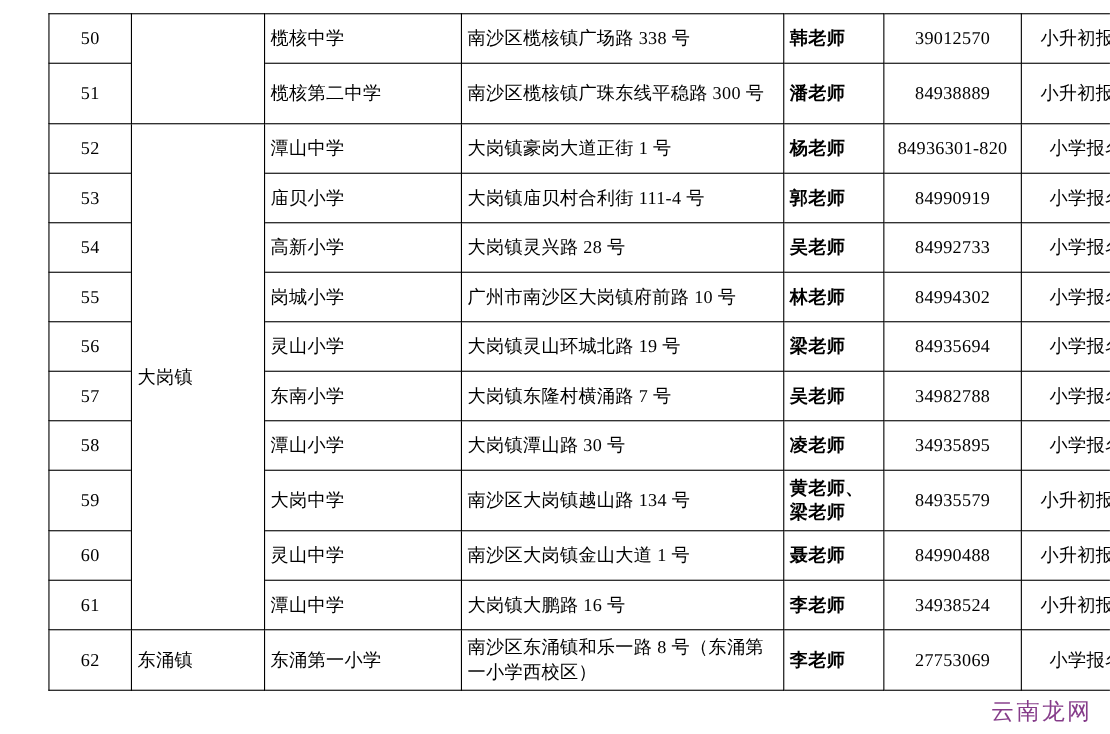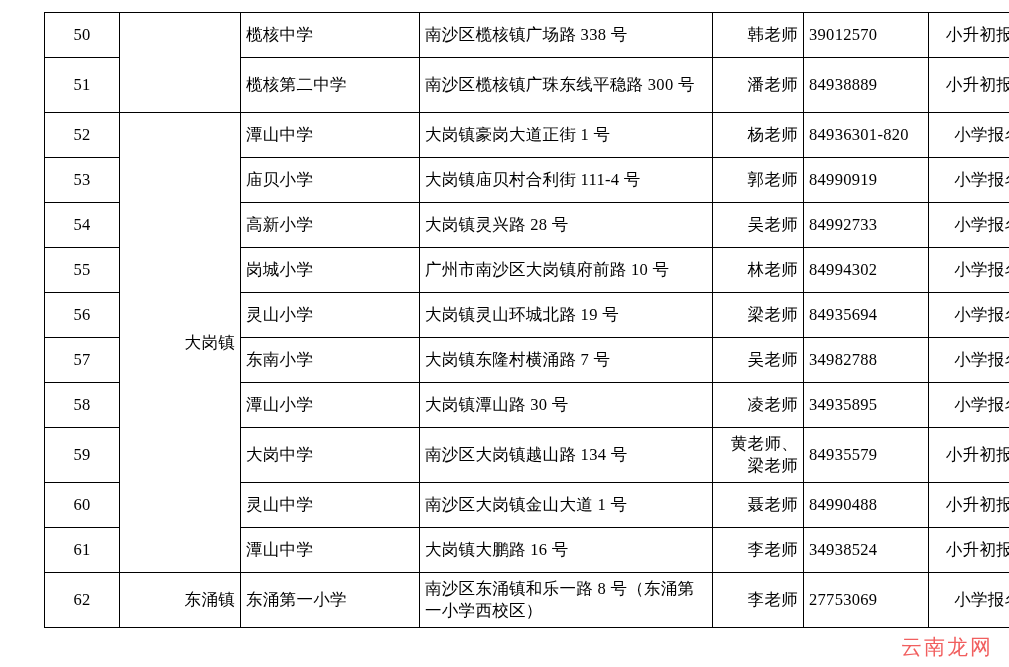"韩老师" td.c-contact { font-weight: none -> bold; text-align: right -> left }
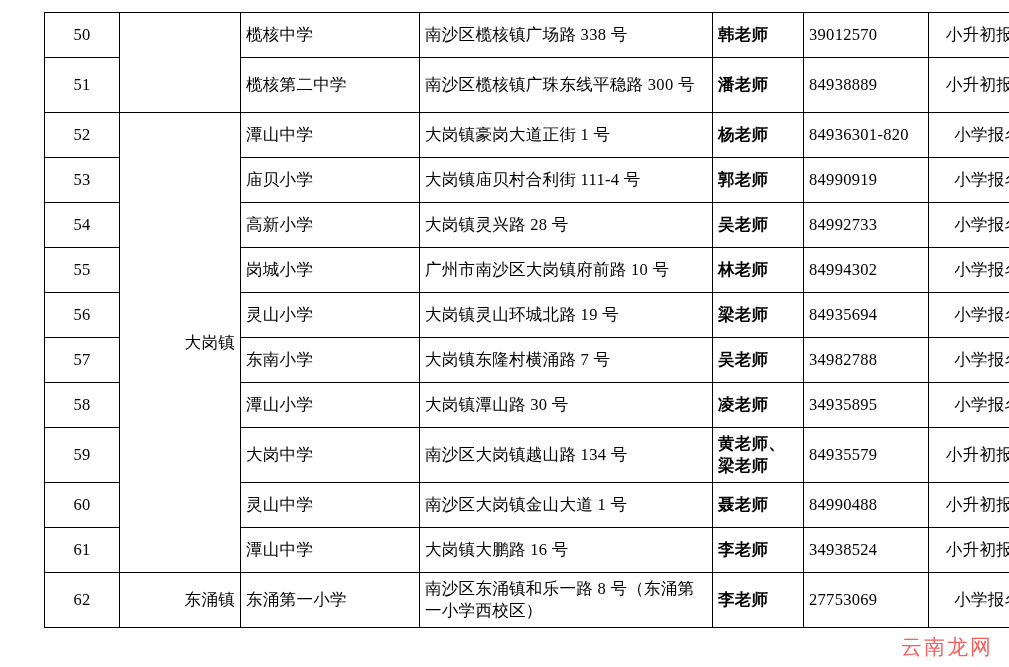"39012570" td.c-phone { text-align: left -> center }
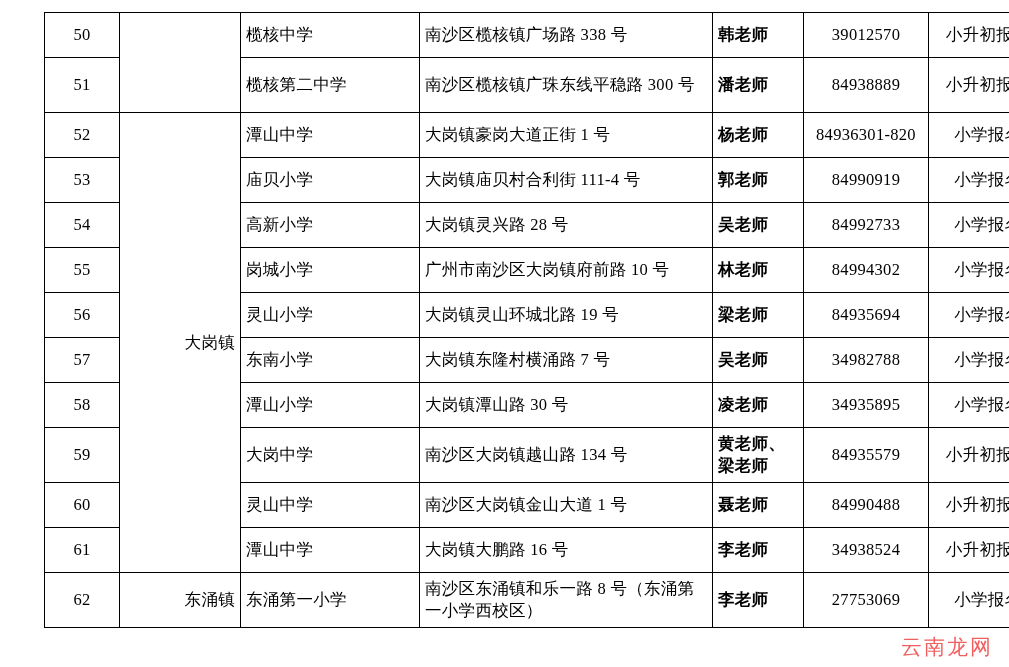"大岗镇" td.c-town { text-align: right -> left }
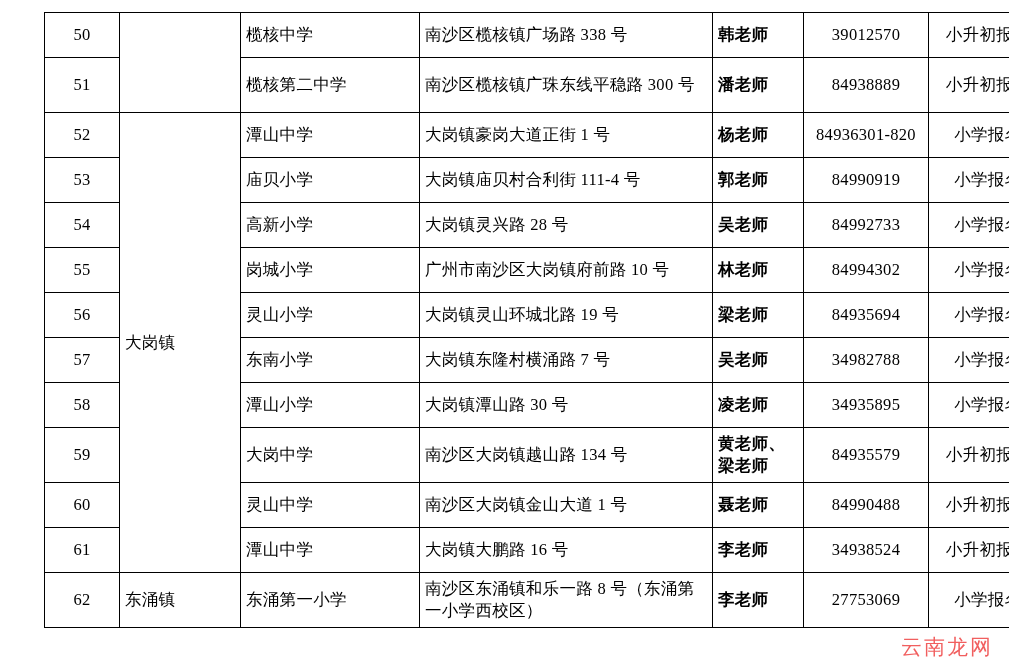"云南龙网" #watermark { color: #ef4444 -> #701a75 }
